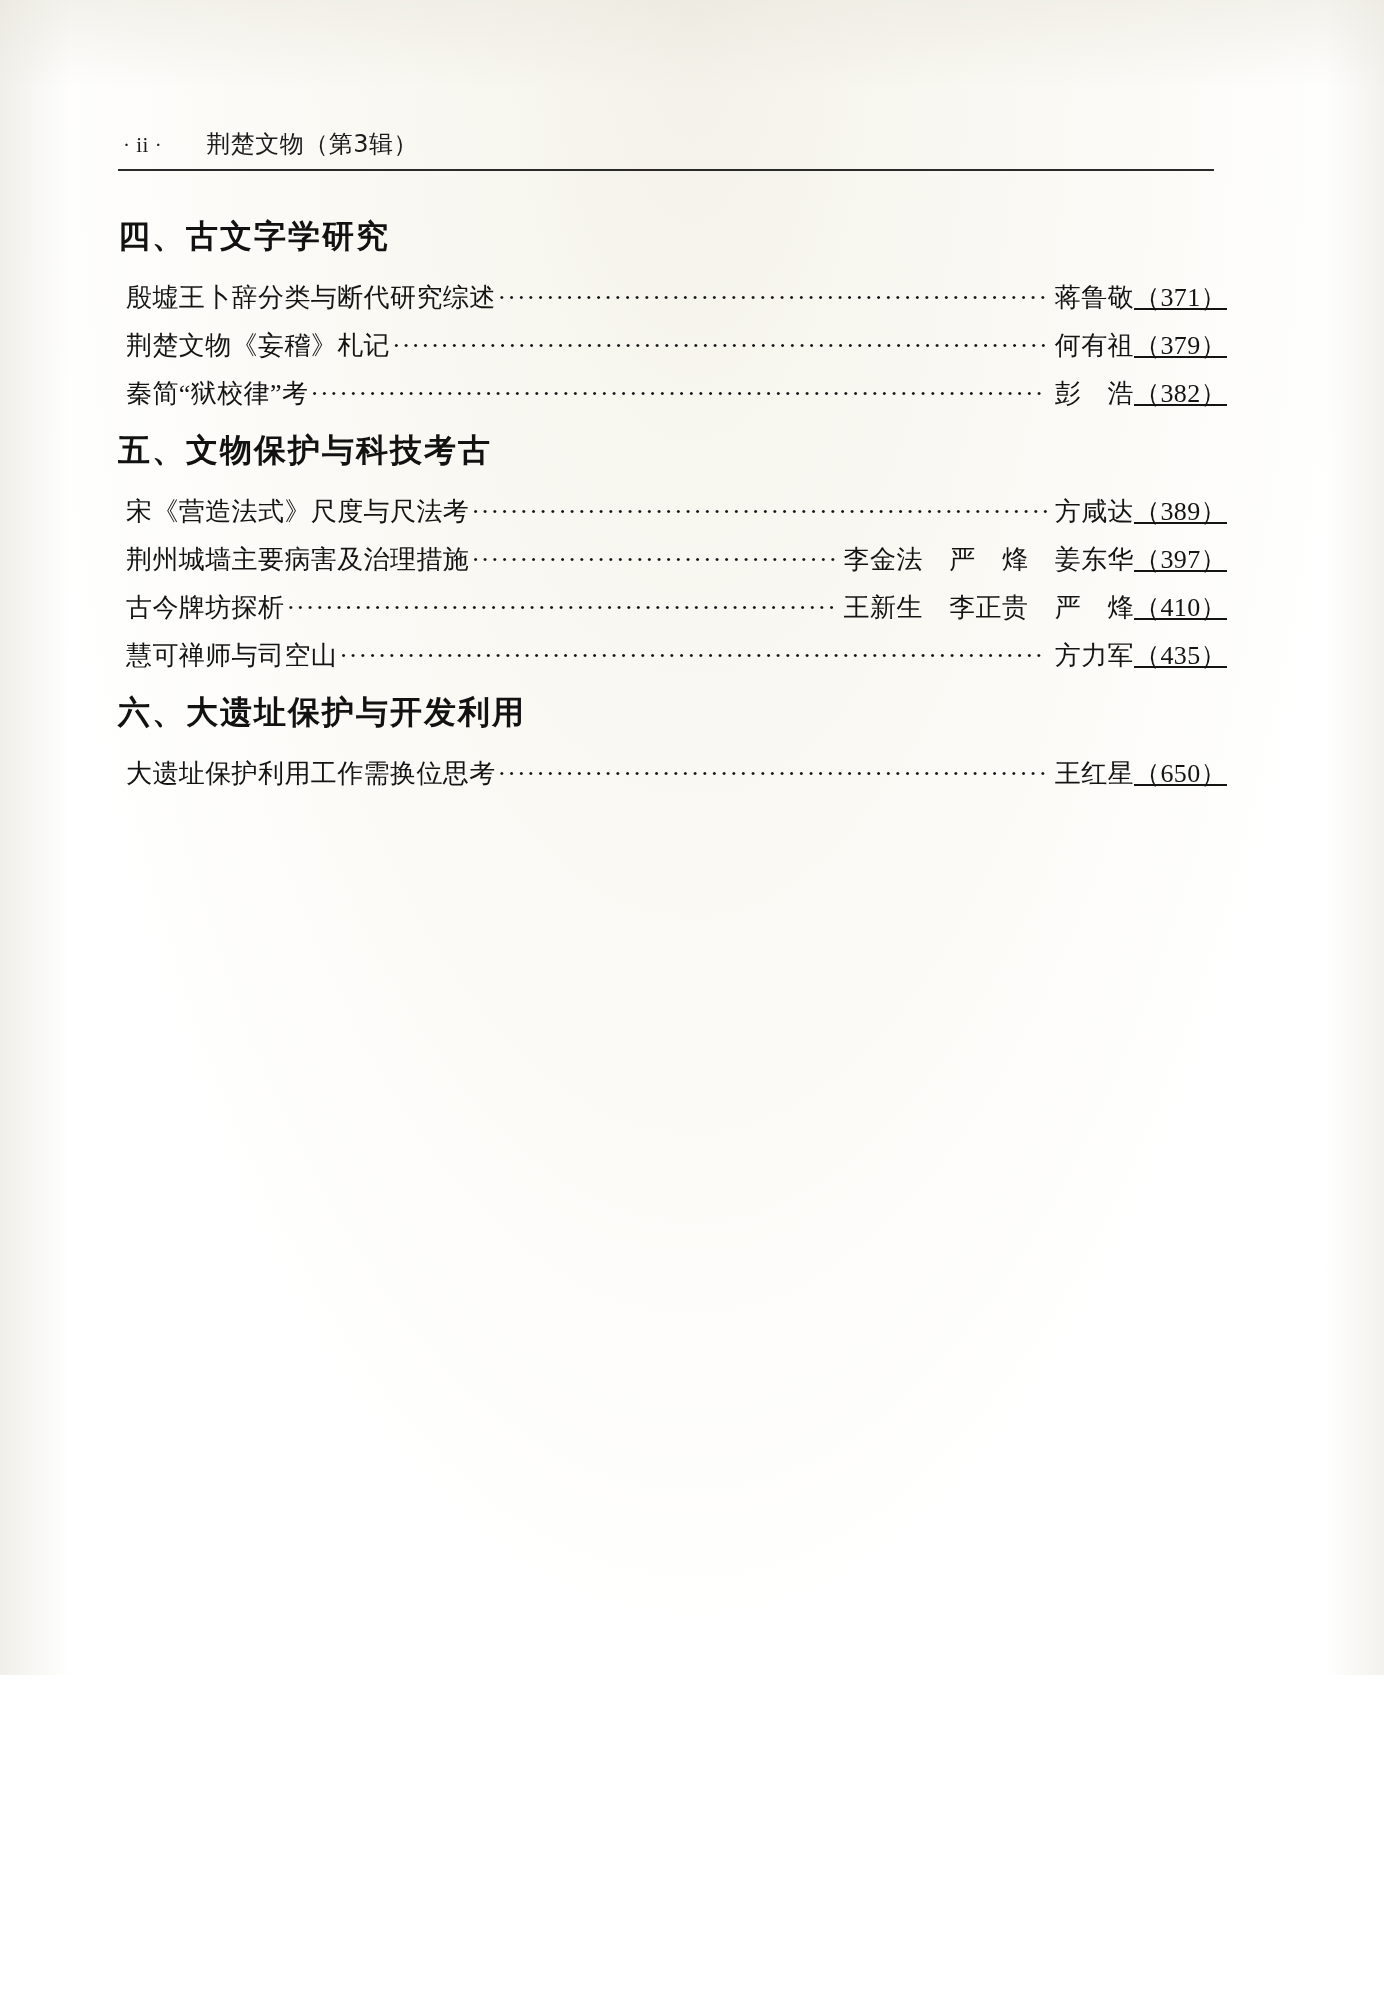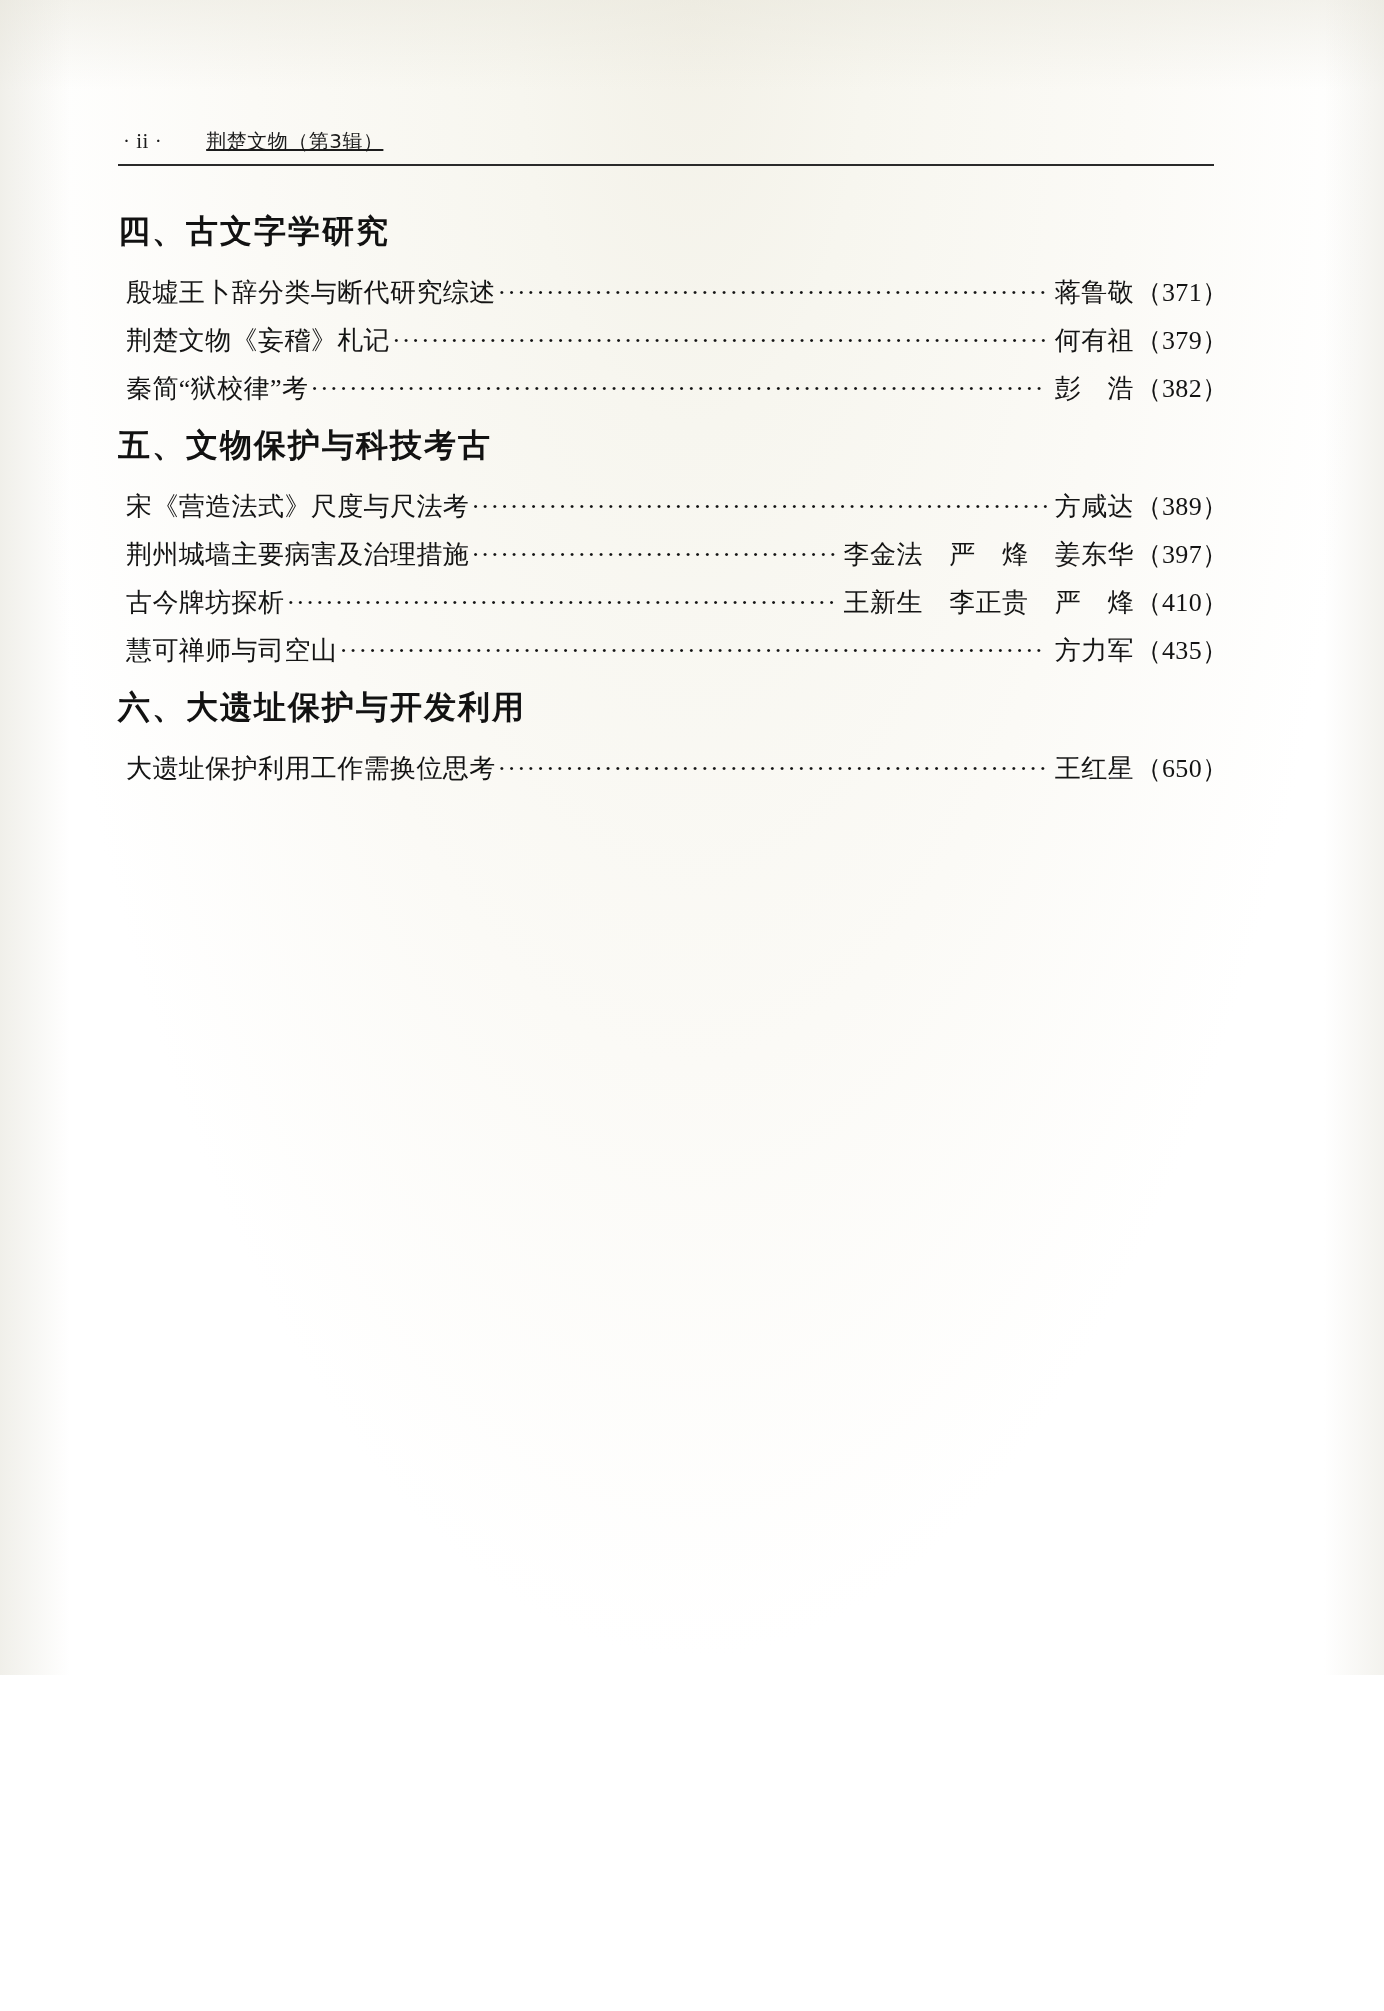"荆楚文物（第3辑）" .header .book { font-size: 20px -> 24px; text-decoration: underline -> none }
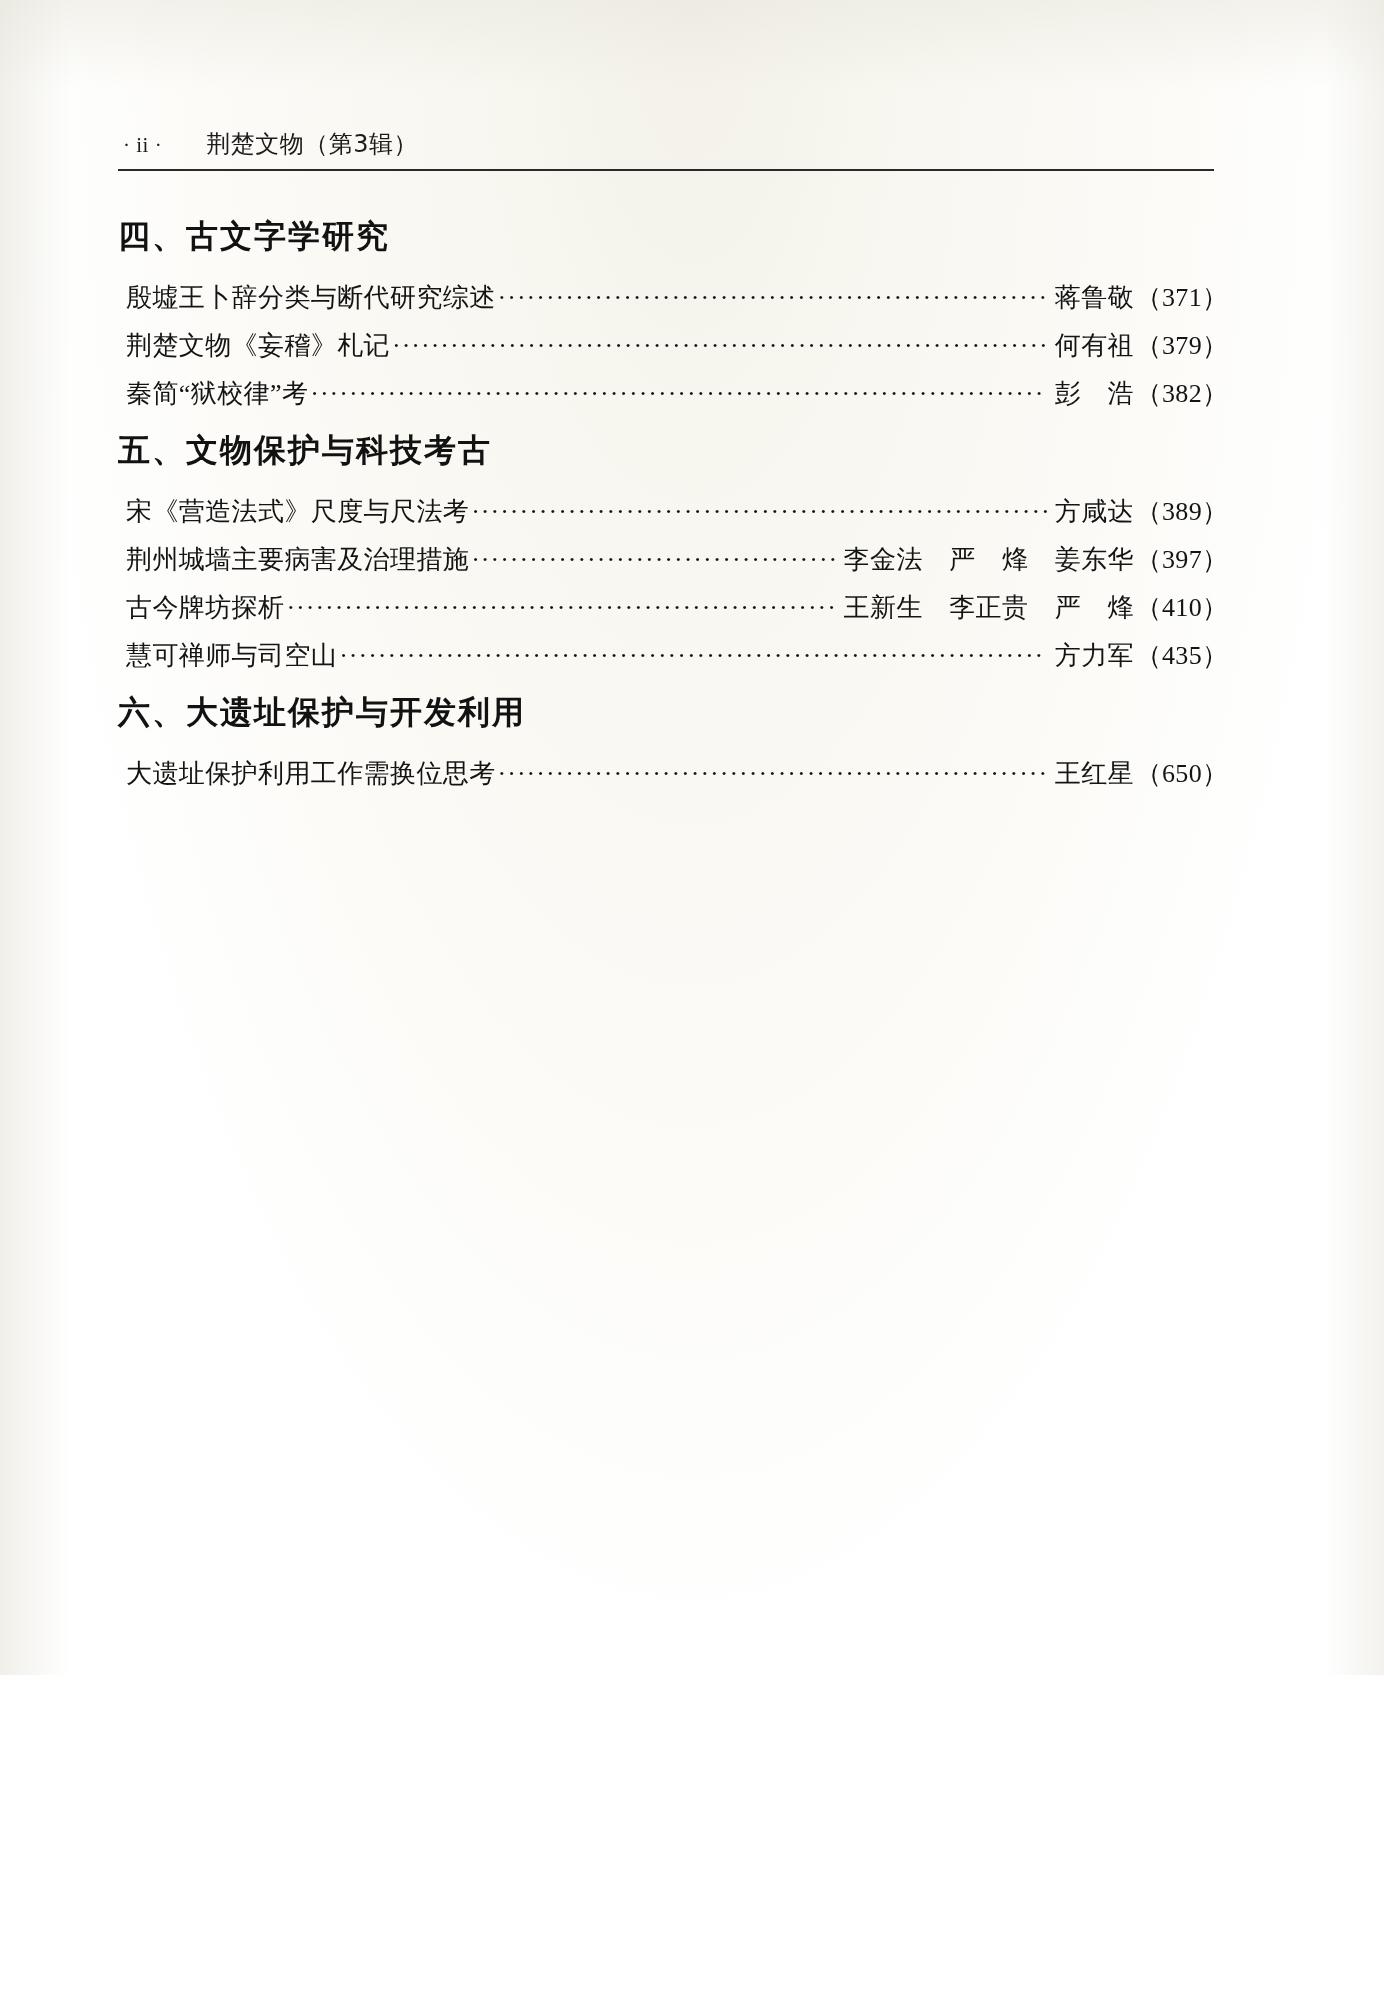"（371）" .toc-page { text-align: center -> left; text-decoration: none -> underline }
